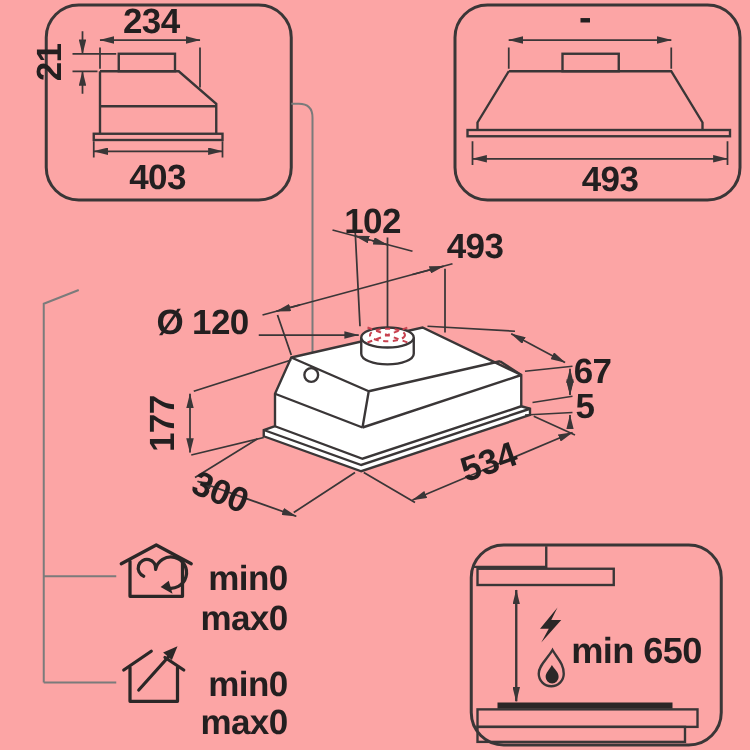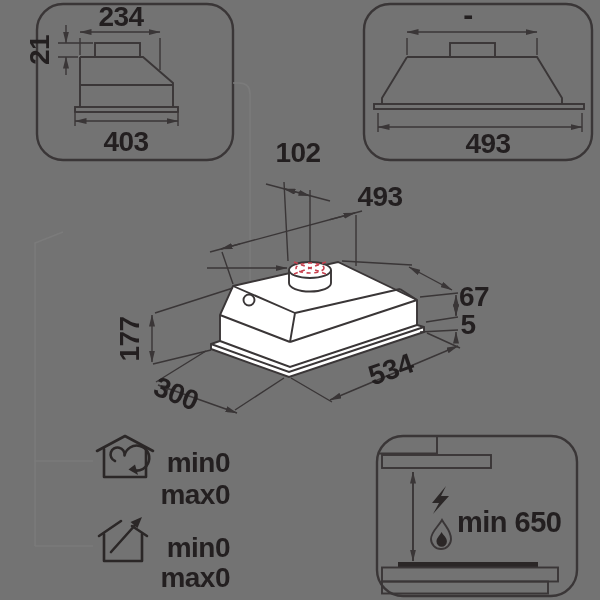"234" #canvas { background: #737373 -> #fca5a5 }
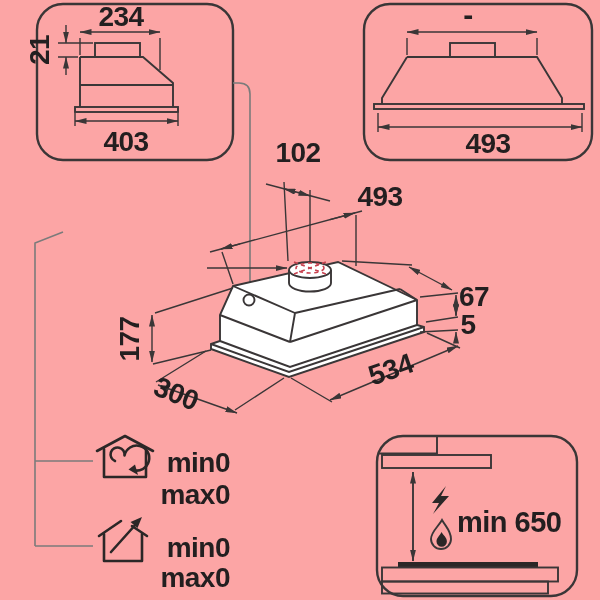"102" div.lbl { top: 153px -> 177px }
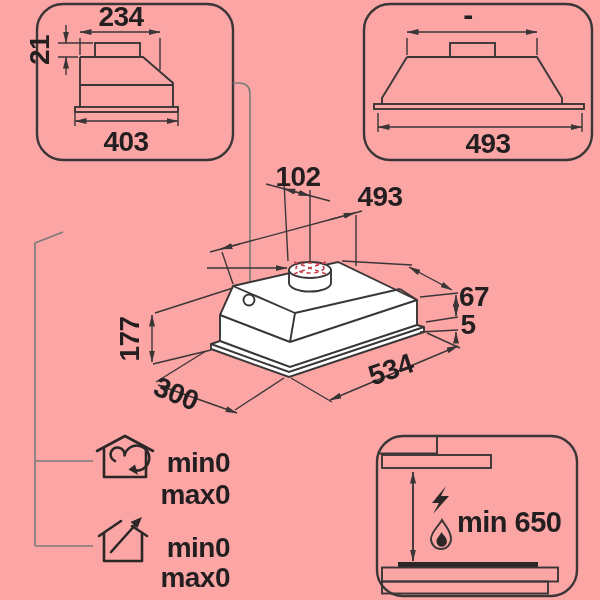"Ø 120" div.lbl { html: none -> <div>Ø 120</div> }
